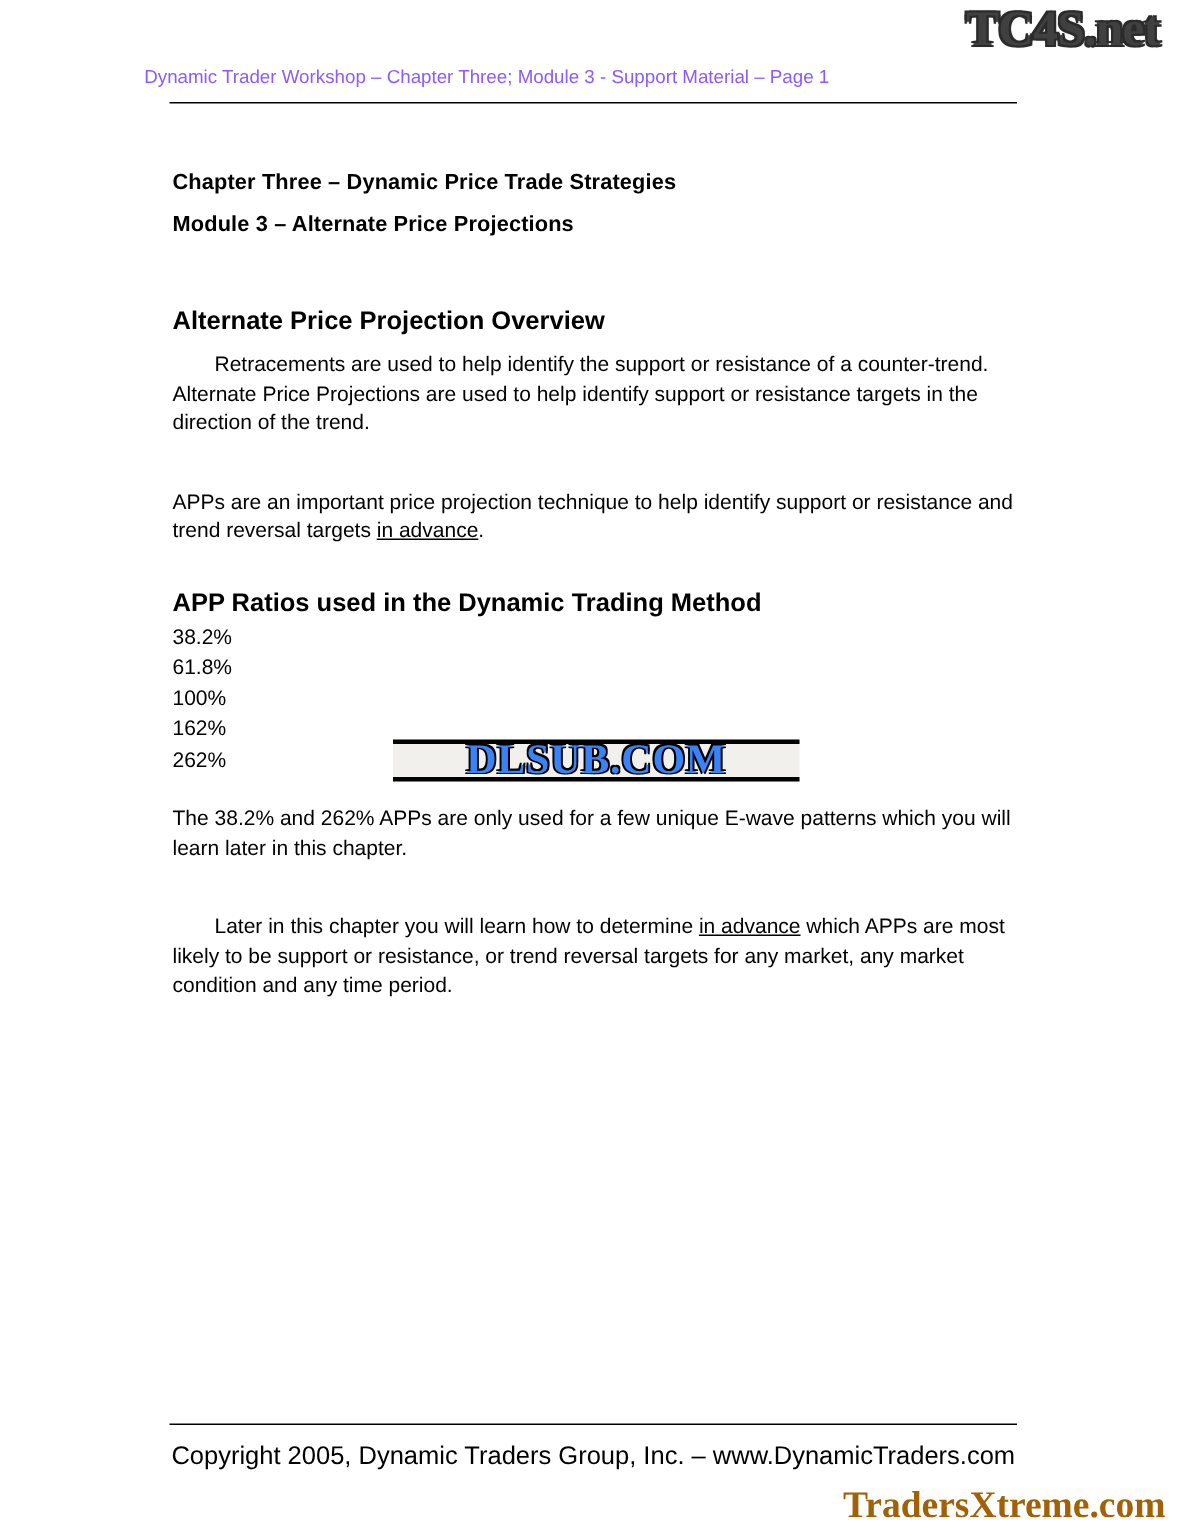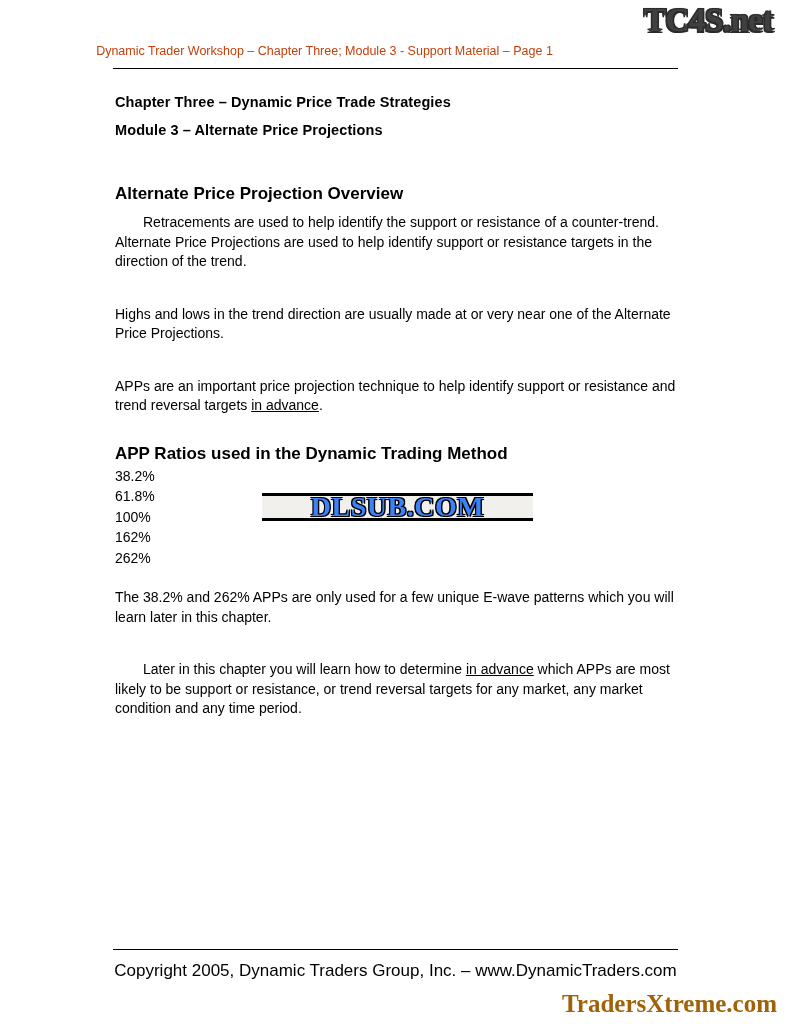"Dynamic Trader Workshop – Chapter" .header-text { color: #c2410c -> #8b5cf6 }
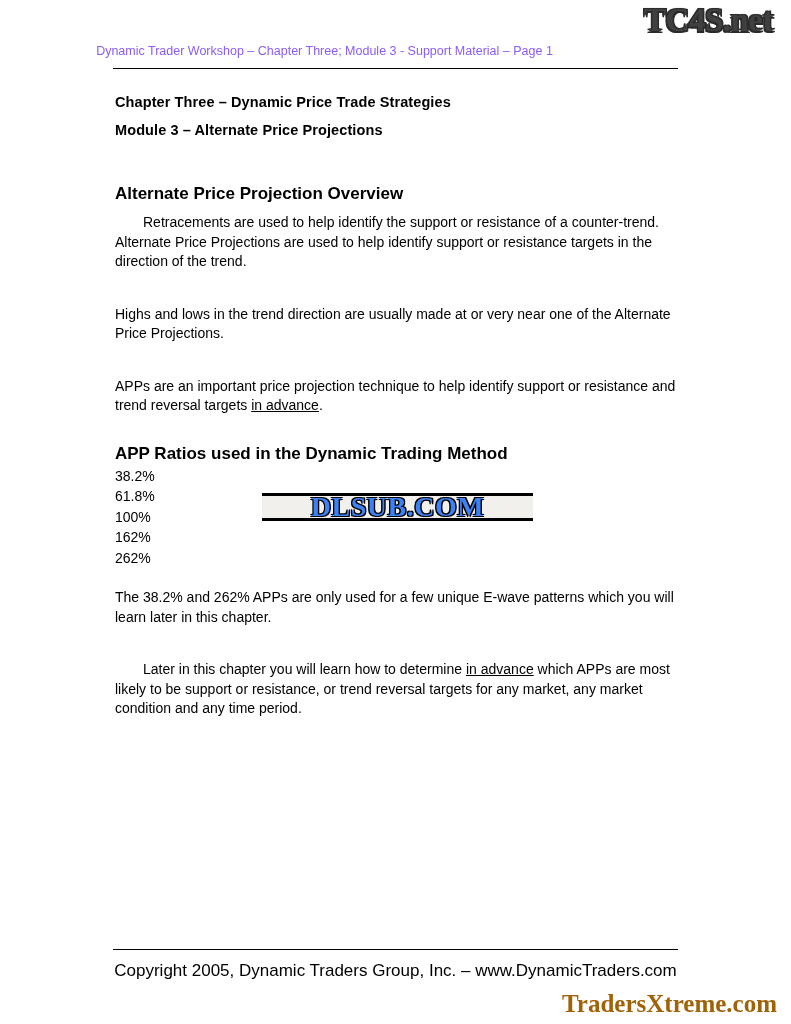"Chapter Three – Dynamic Price" .content { top: 88px -> 108px }
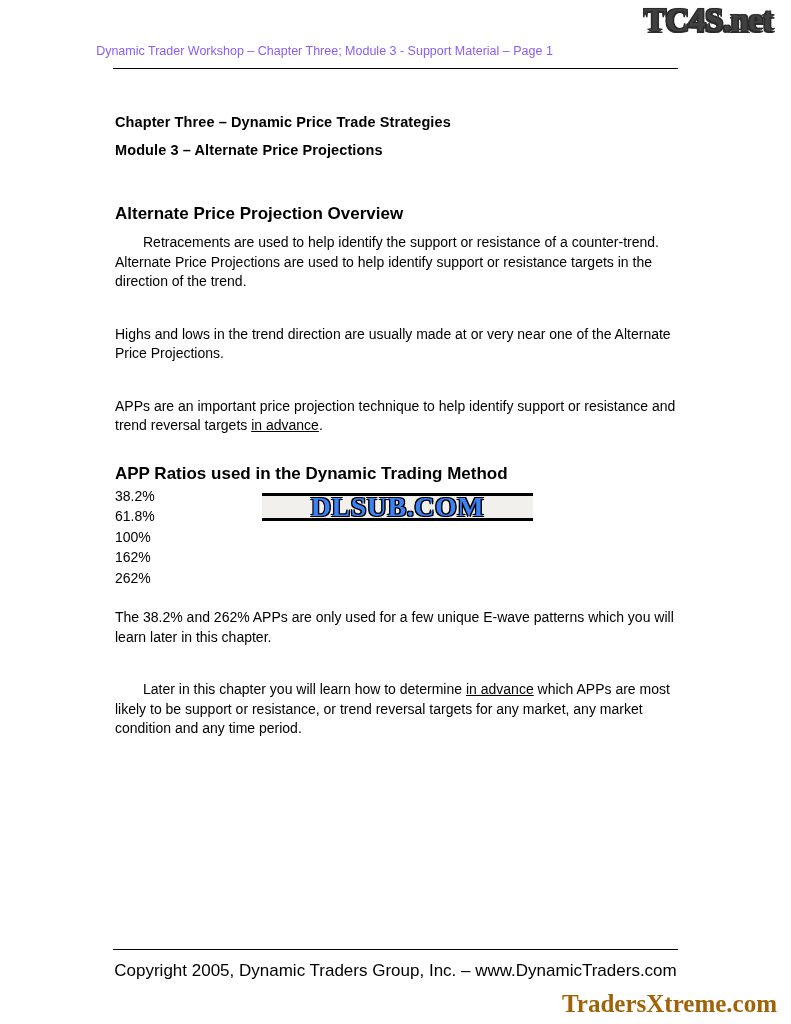"Highs and lows in the" p.para { html: <p>Highs and lows in the trend direction are usually made at or very near one of the Alternate Price Projections.</p> -> none }
